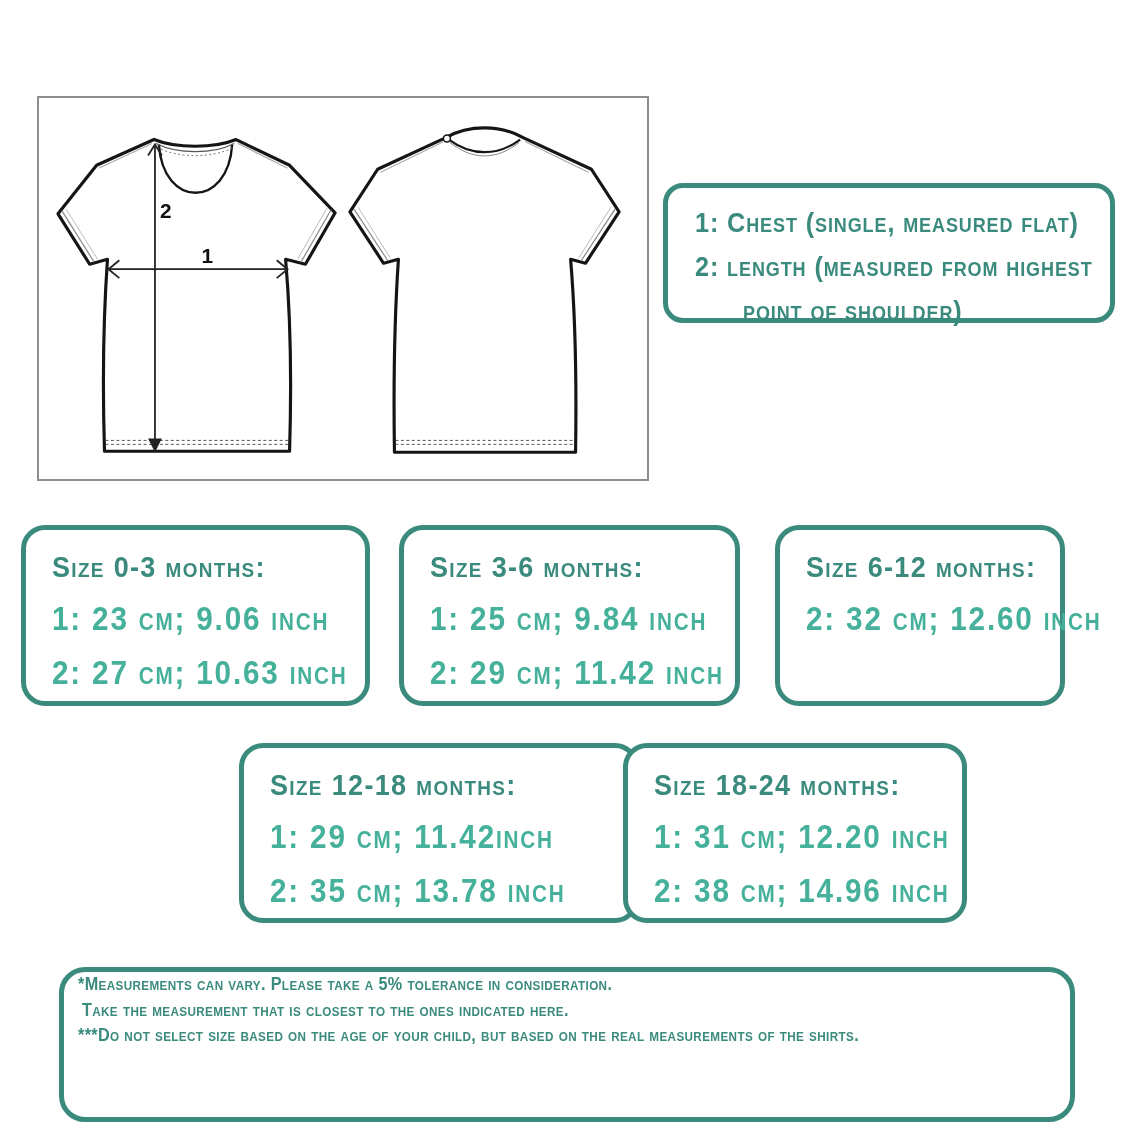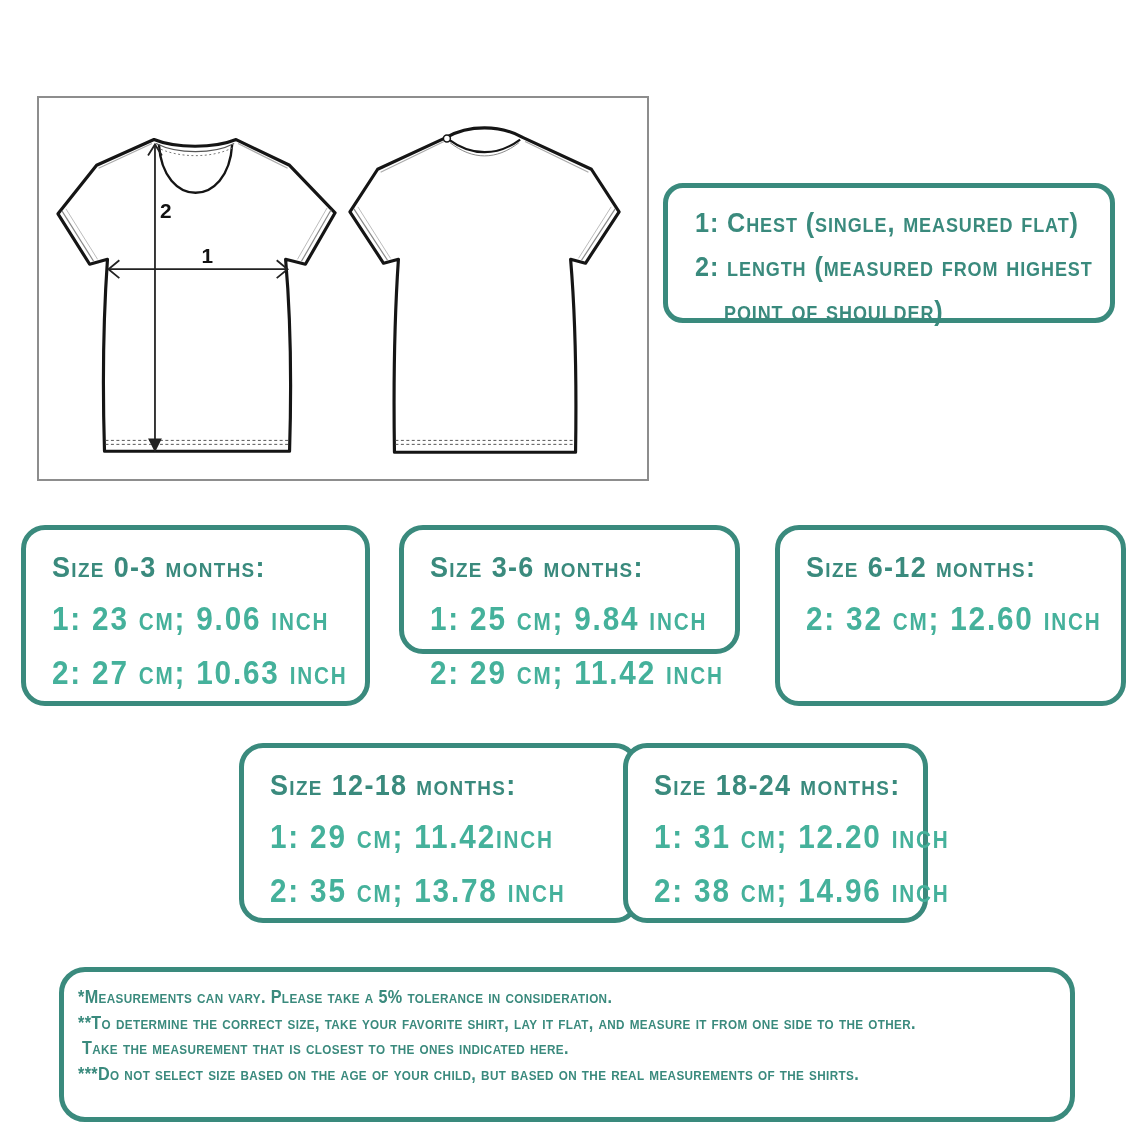"point of shoulder)" .indent-legend { margin-left: 29px -> 48px }
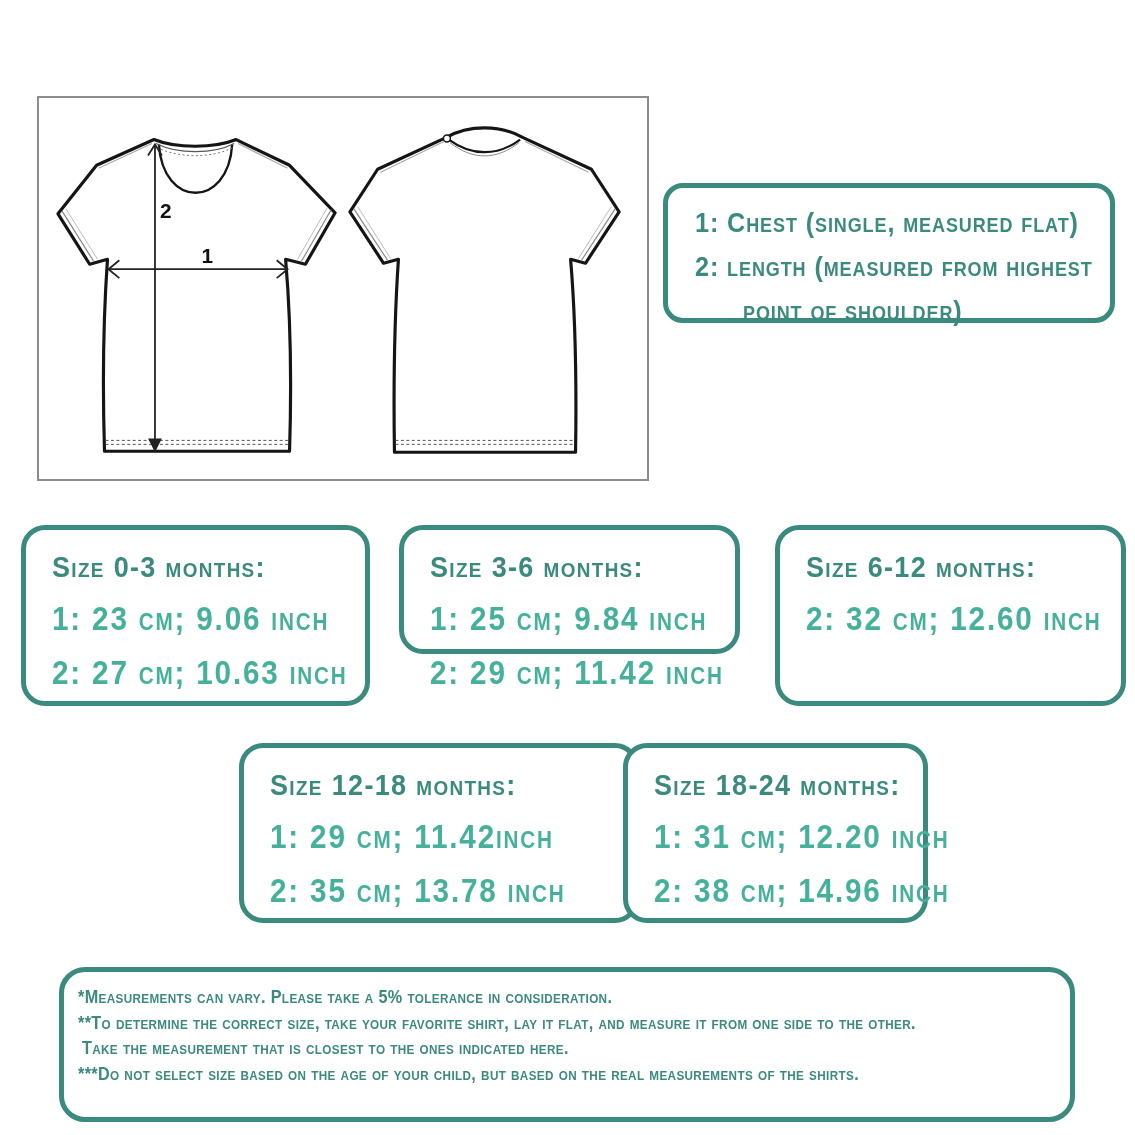"Size 3-6 months:" .box-b { height: 129px -> 181px }
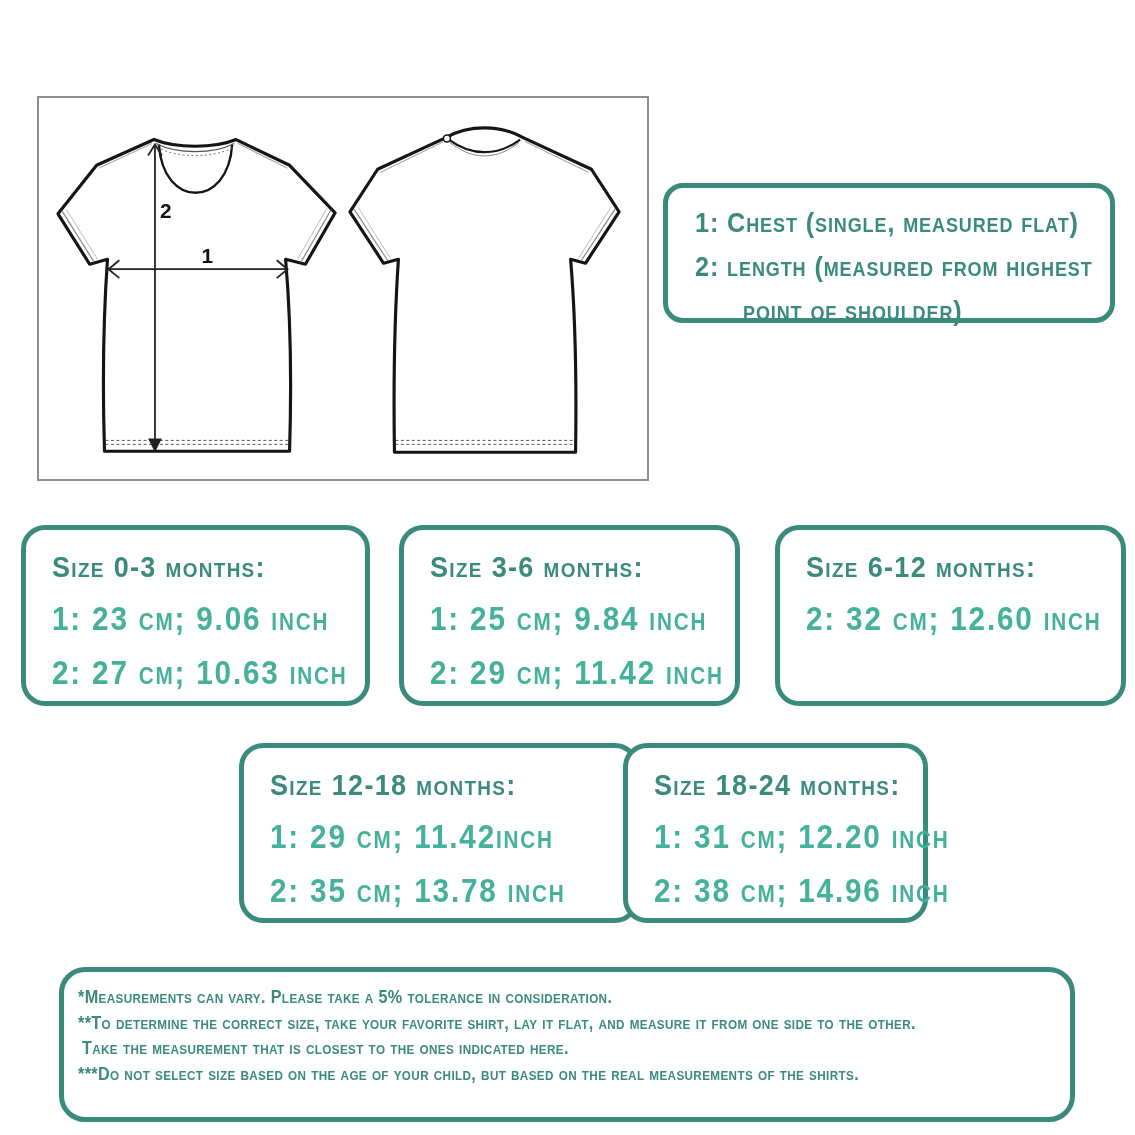"Size 6-12 months:" .box-c { width: 351px -> 290px }
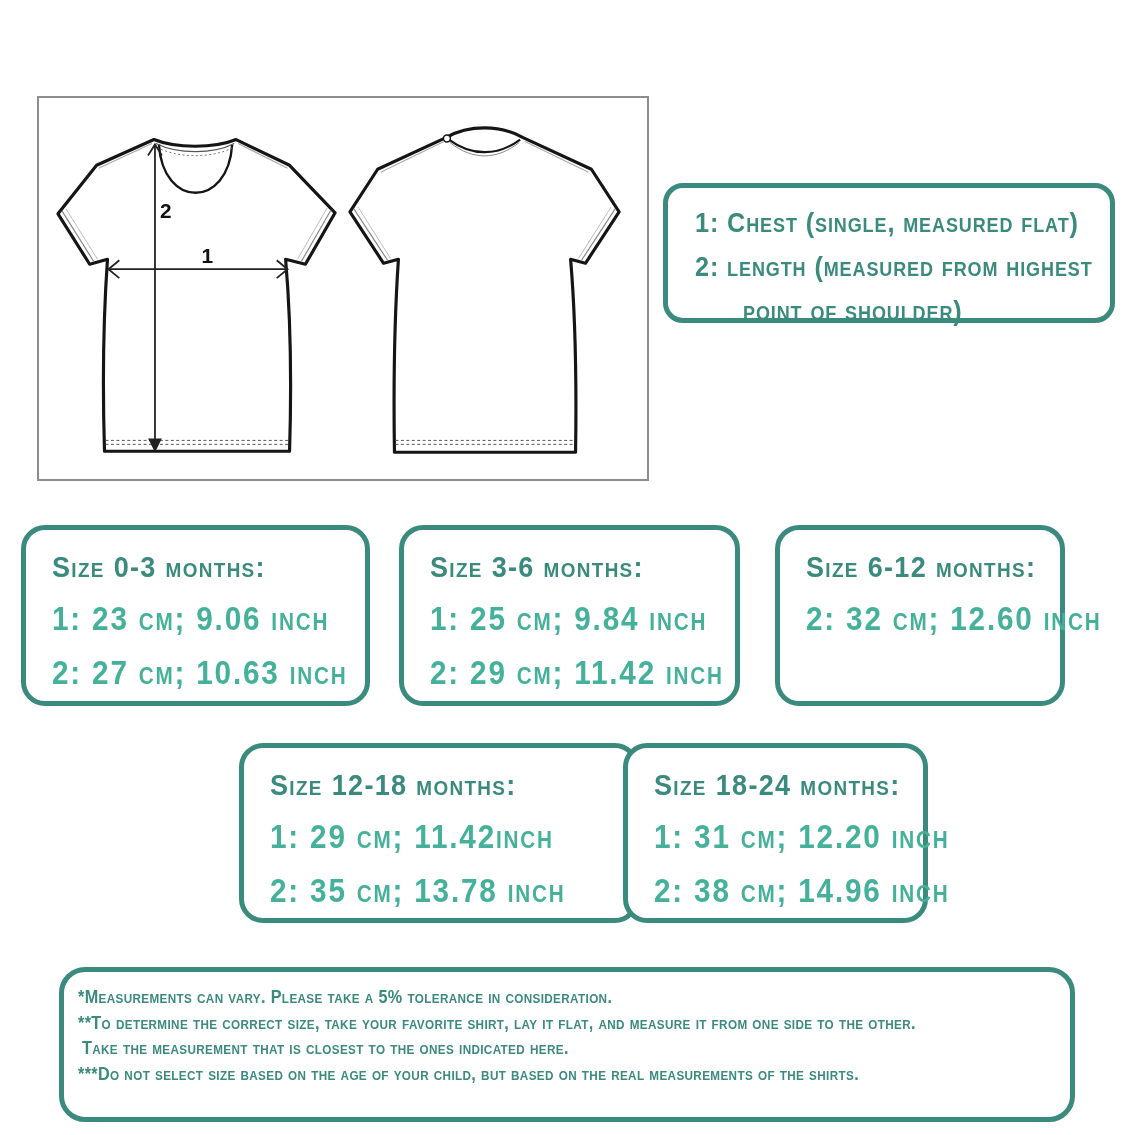"Size 18-24 months:" .box-e { width: 305px -> 344px }
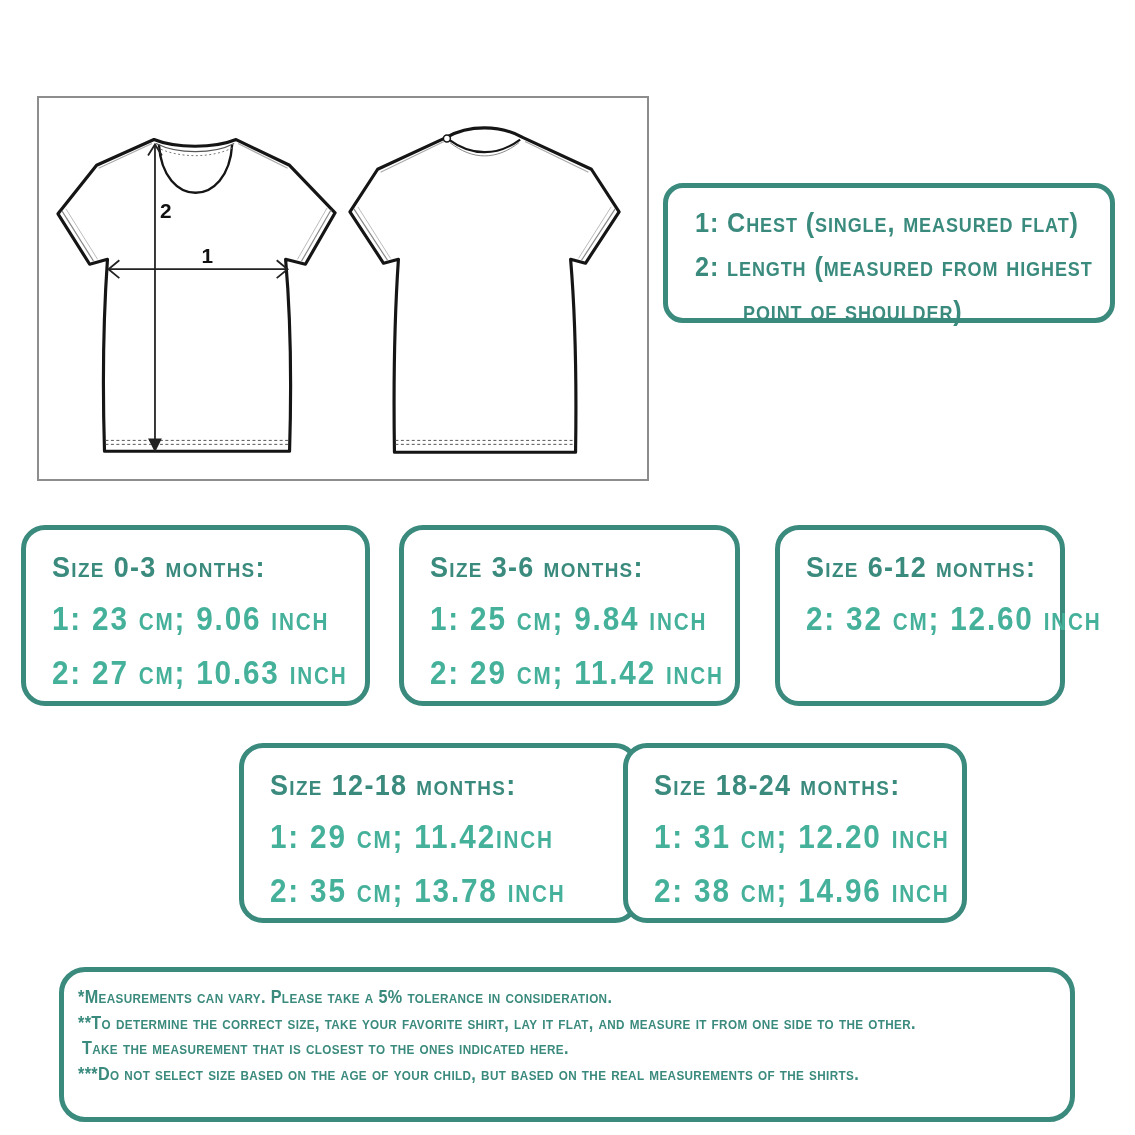"*Measurements can vary. Please take" .footer-box { padding: 13px 0 0 14px -> 0 0 0 14px }
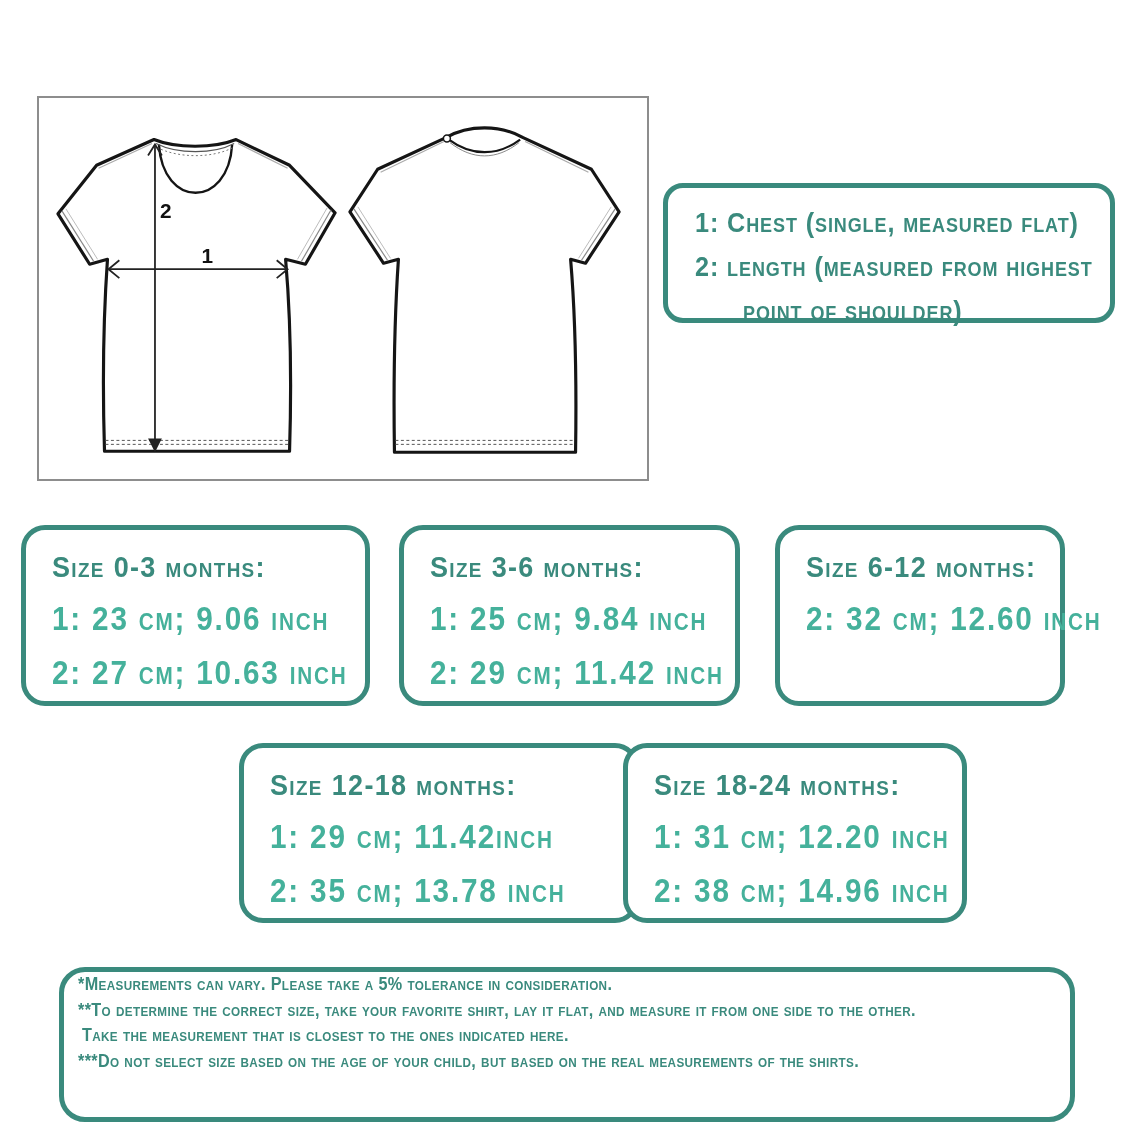"**To determine the correct size," div.foot-line { html: <div><span>**To determine the correct size, take your favorite shirt, lay it flat, and measure it from one side to the other.</span></div> -> none }
